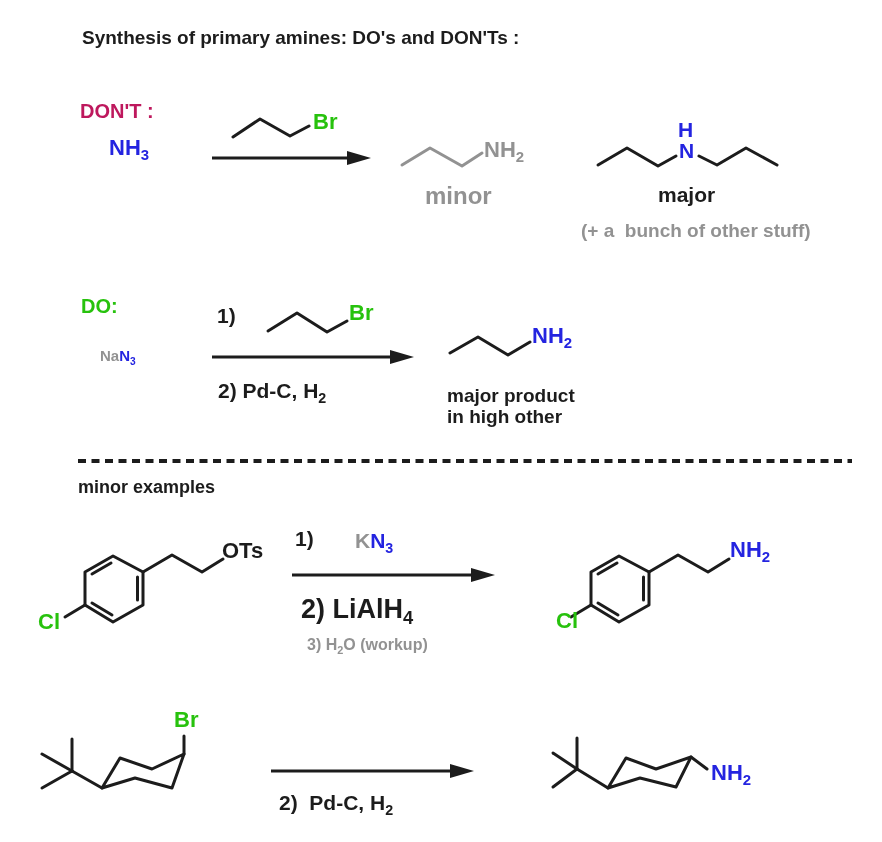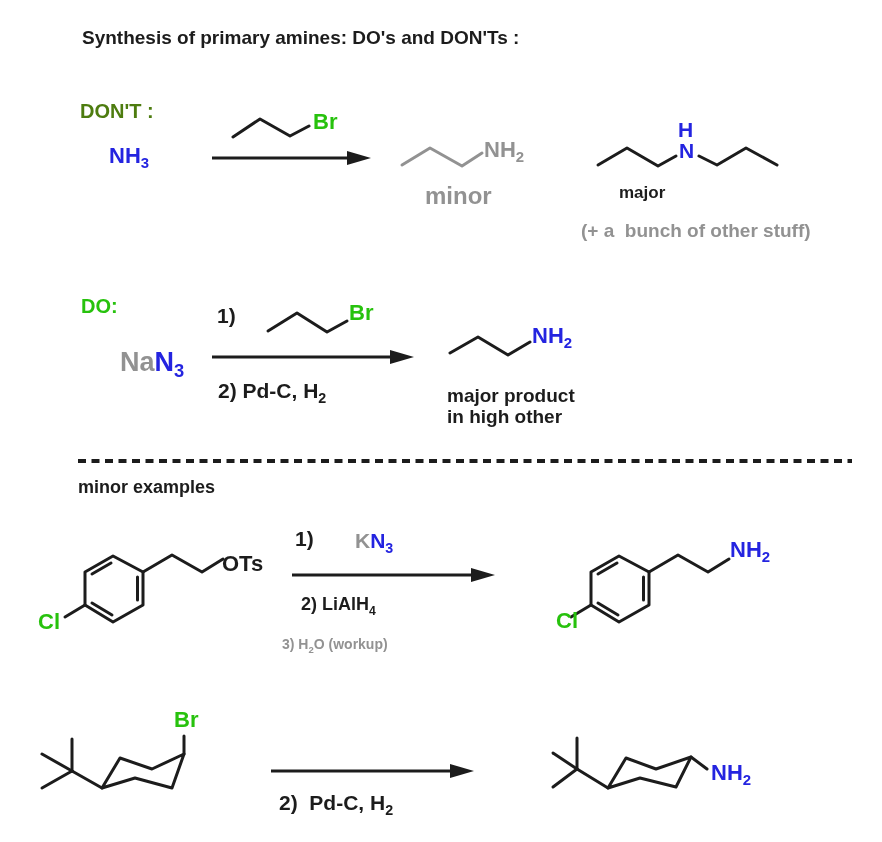"DON'T :" .red { color: #4d7c0f -> #be185d }
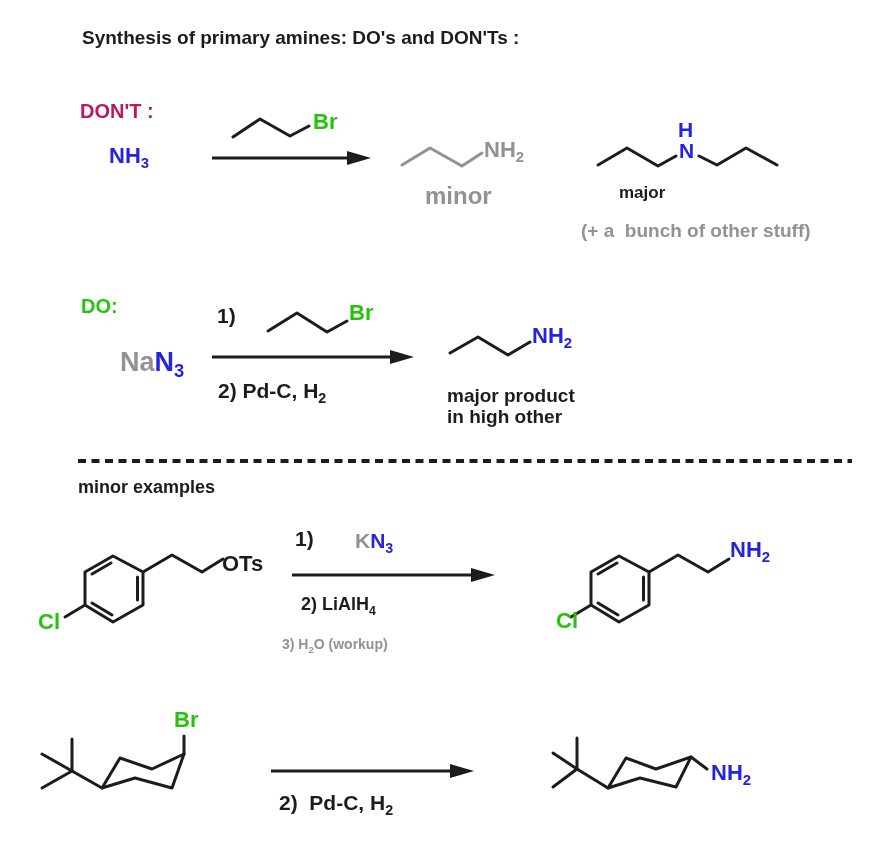"NH3" div.t { top: 144px -> 136px }
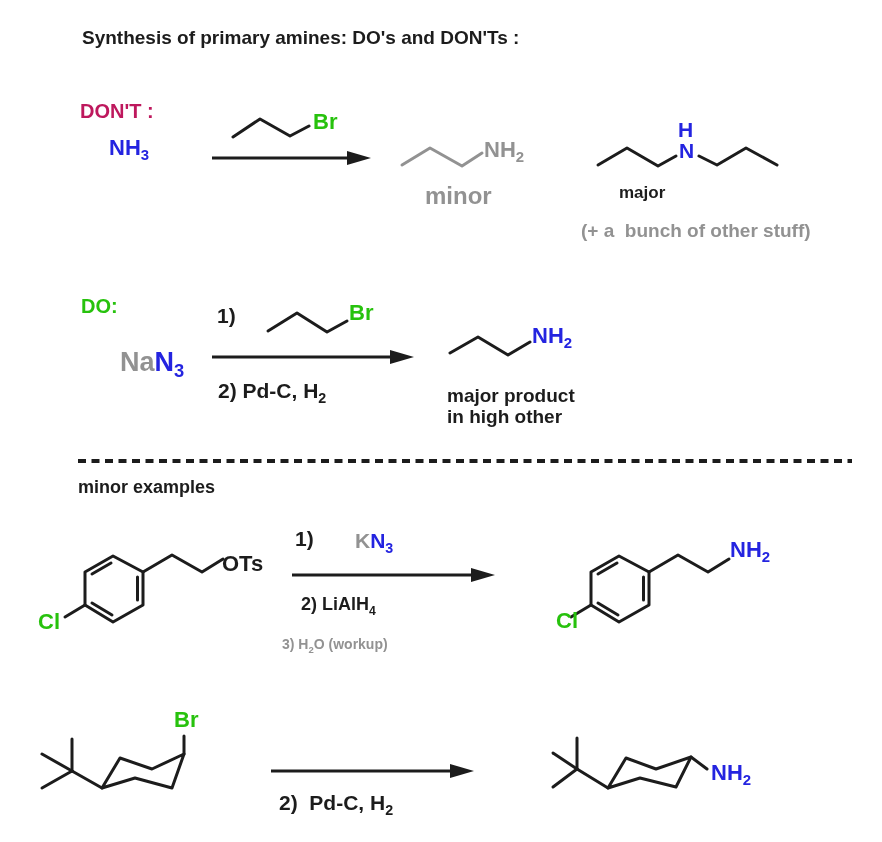"major" div.t { font-size: 17px -> 21px; left: 619px -> 658px }
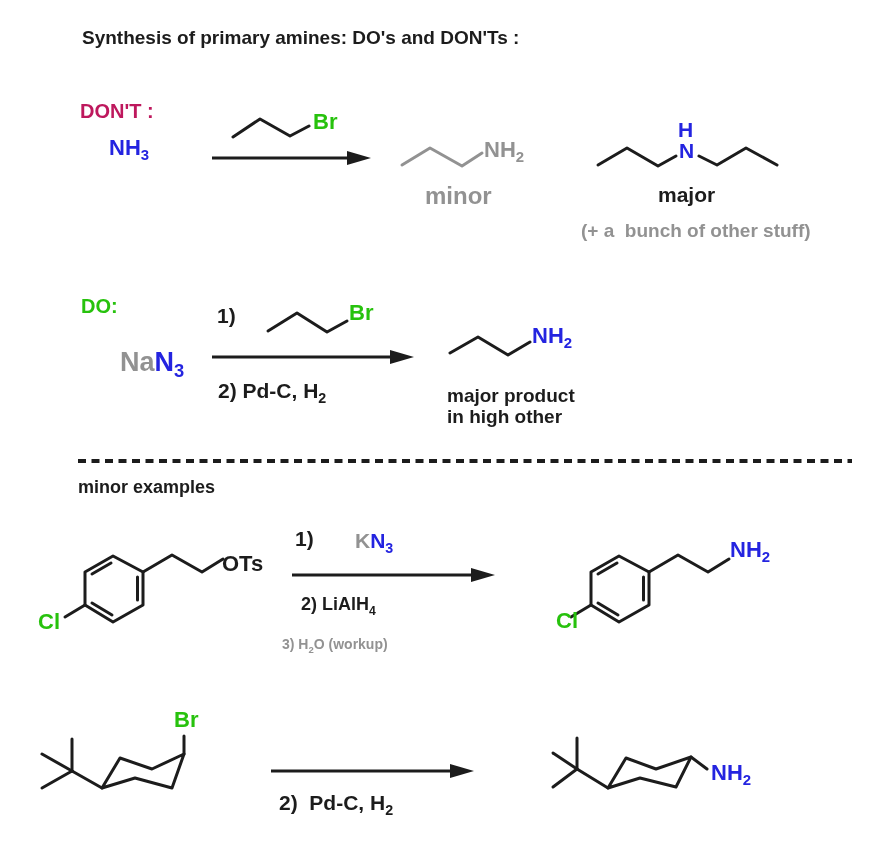"NaN3" div.t { font-size: 27px -> 15px; left: 120px -> 100px }
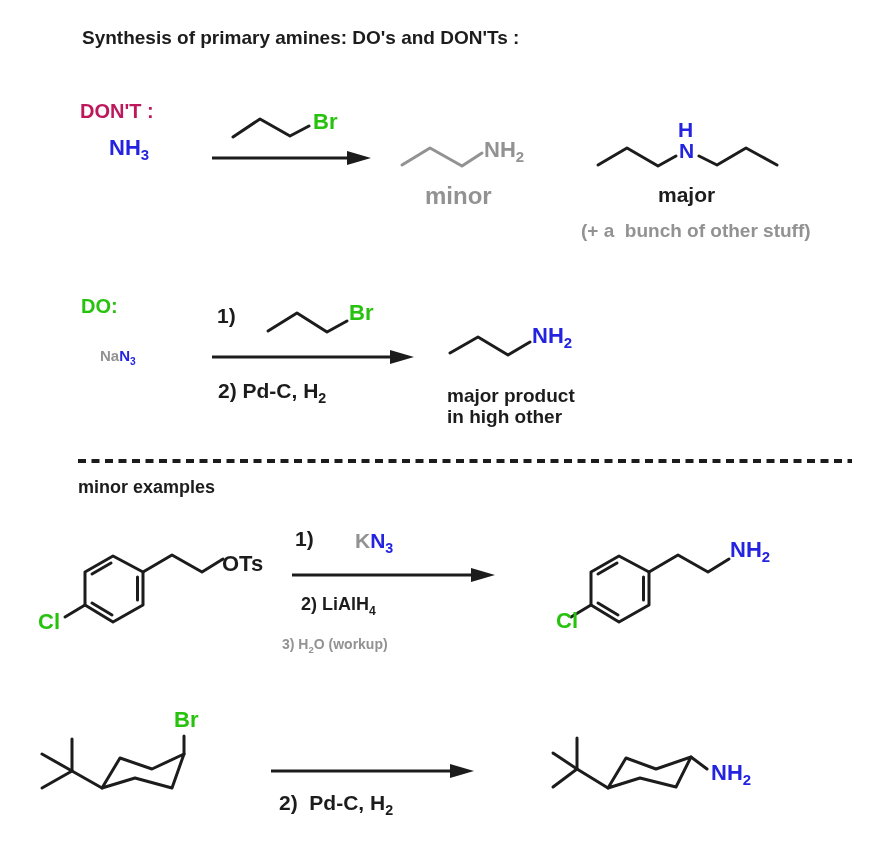"OTs" div.t { top: 552px -> 539px }
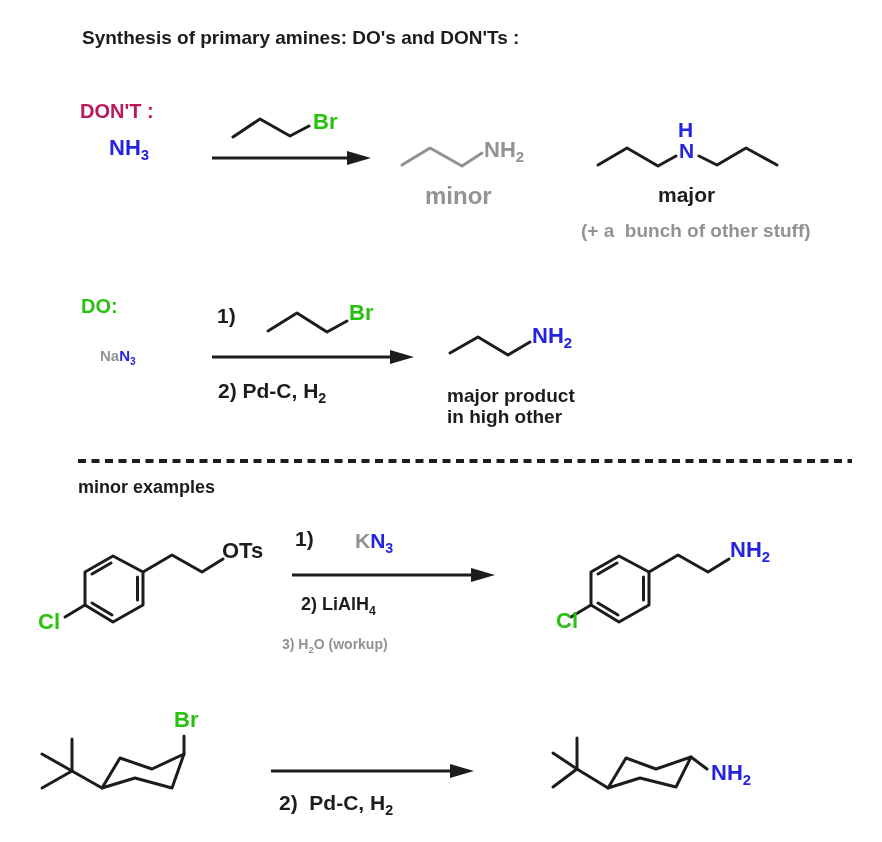"2) LiAlH4" div.t { font-size: 18px -> 27px }
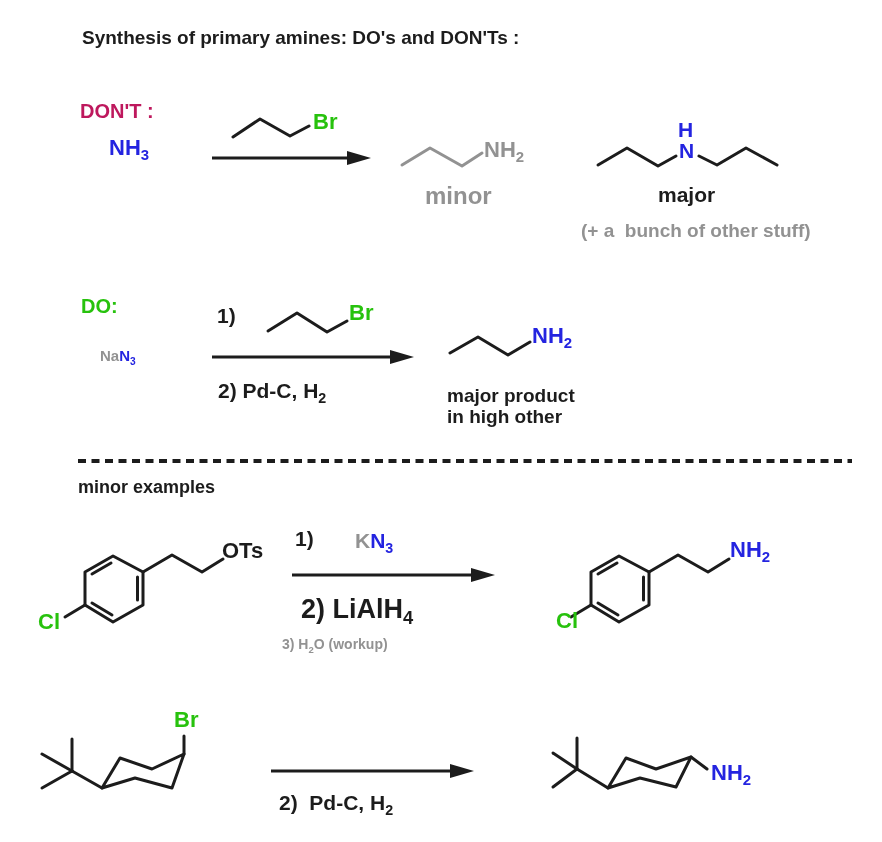"3) H2O (workup)" div.t { font-size: 14px -> 16px; left: 282px -> 307px }
